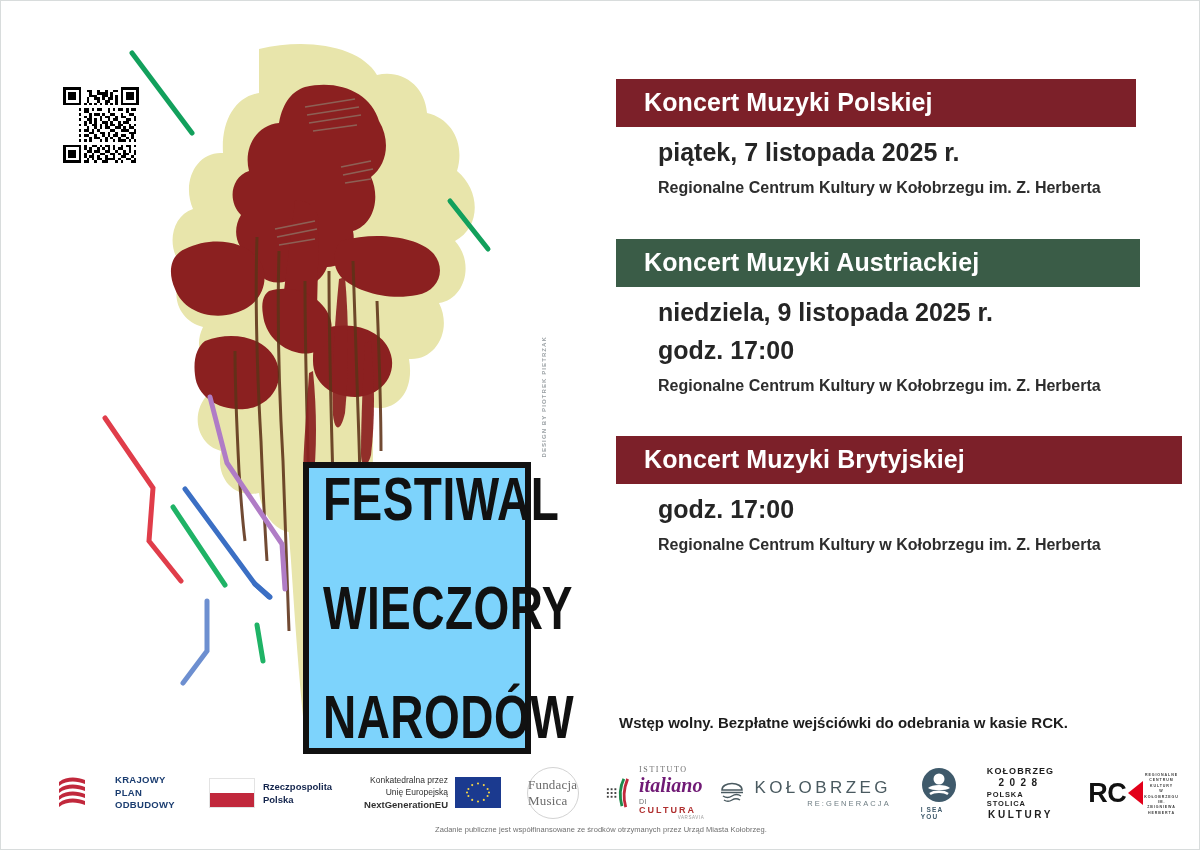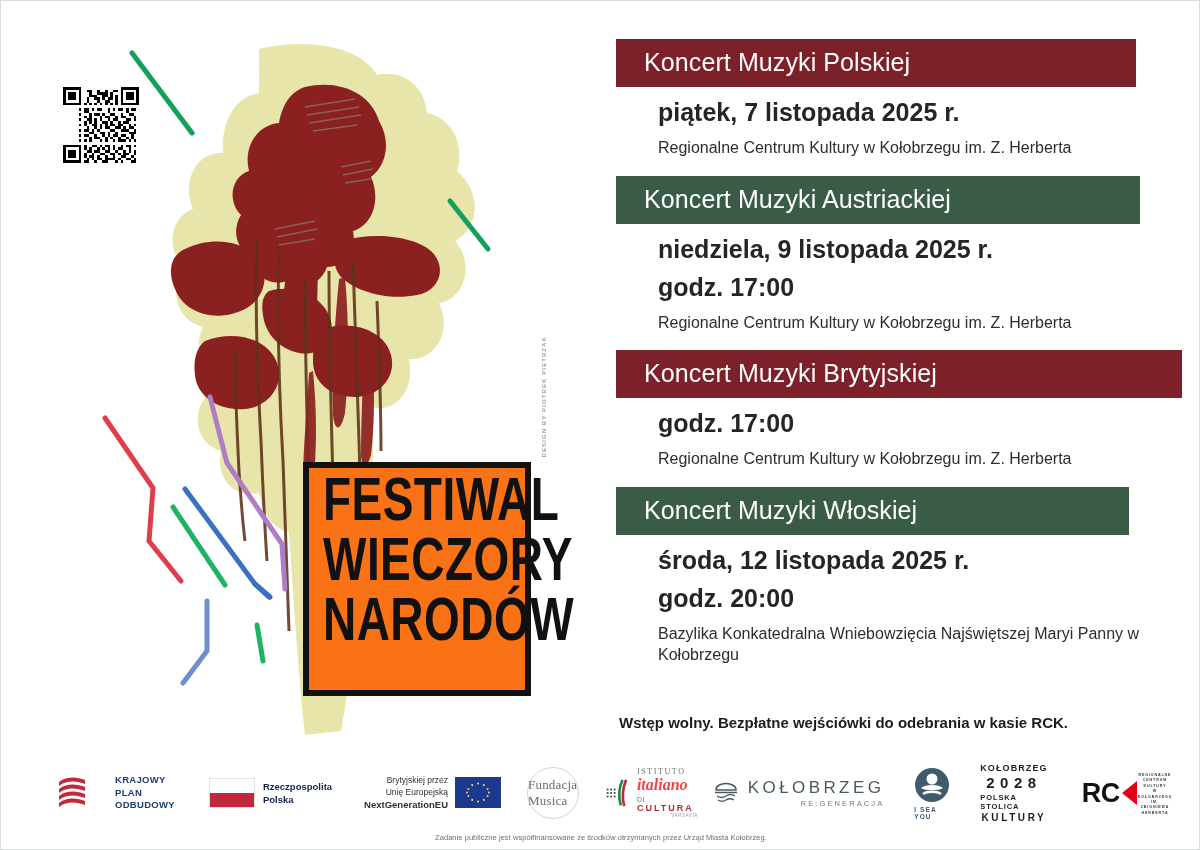"Koncert Muzyki Polskiej" .concert-bar { font-weight: normal -> bold; margin-top: none -> 40px }
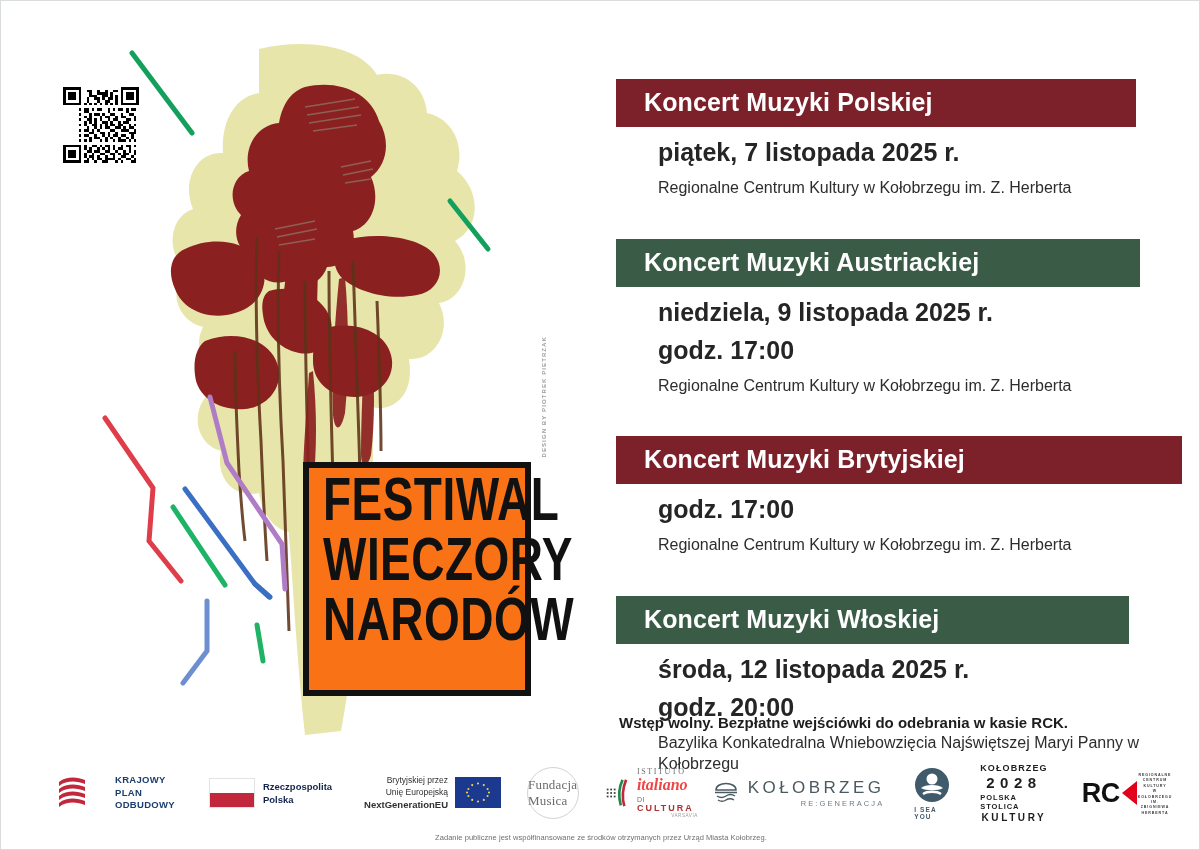"Regionalne Centrum Kultury w Kołobrzegu" .concert-venue { font-weight: normal -> bold }
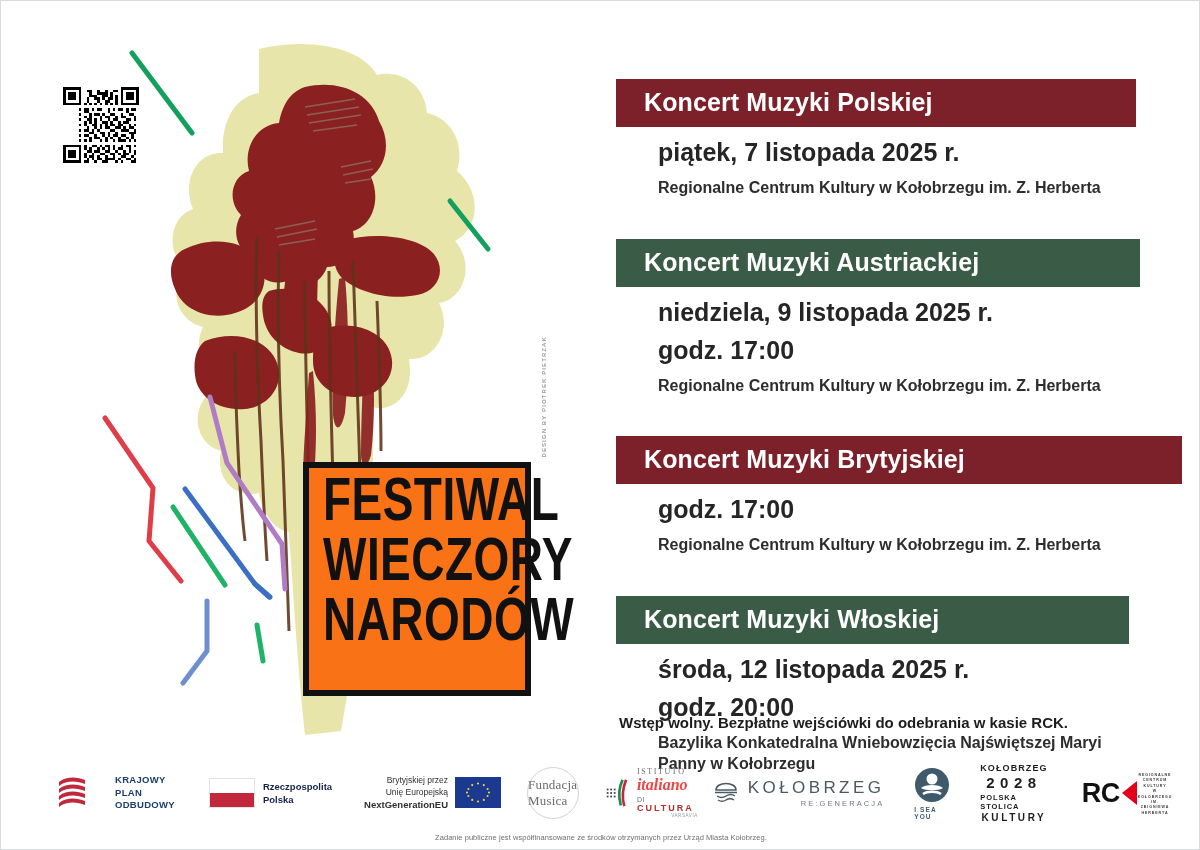"FESTIWAL" .title-box { background: #f97316 -> #7dd3fc; height: 234px -> 292px; justify-content: flex-start -> space-between }
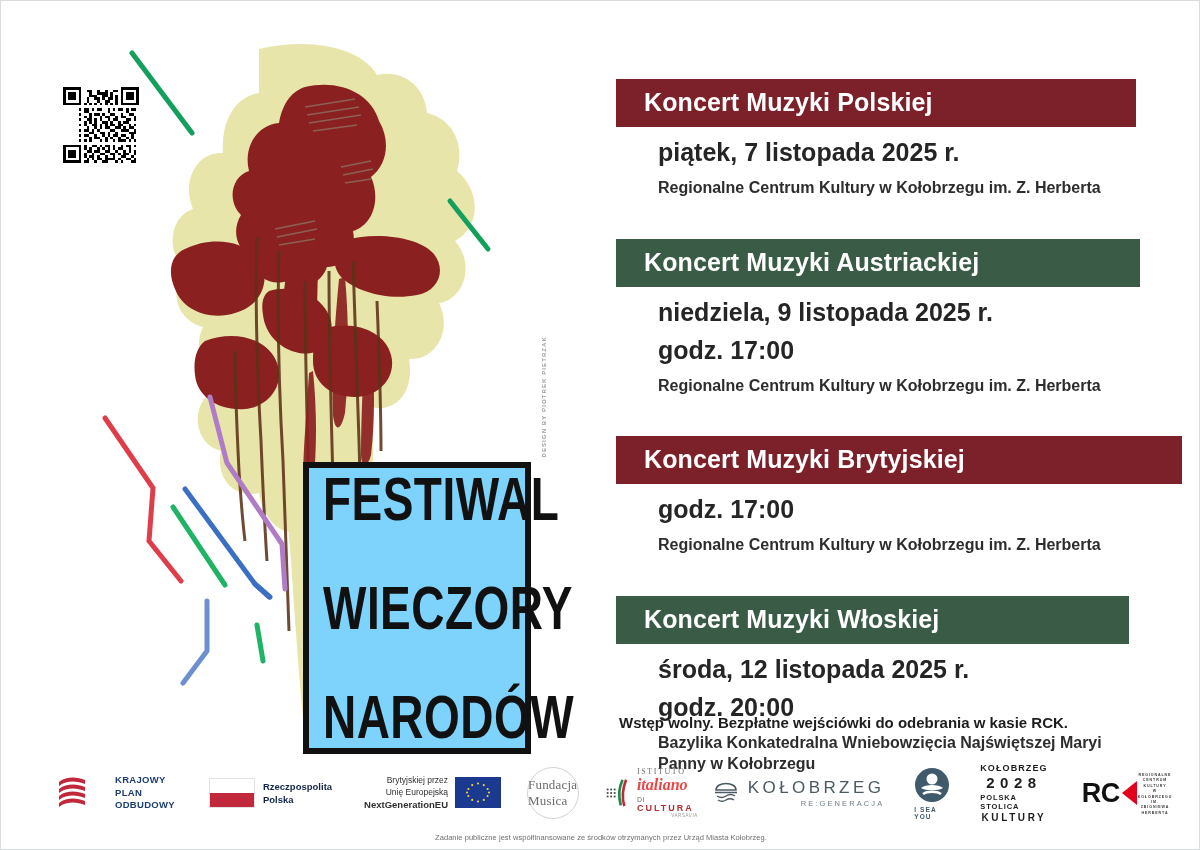"Koncert Muzyki Włoskiej" div.concert { html: <div> <div>Koncert Muzyki Włoskiej</div> <div>środa, 12 listopada 2025 r.</div> <div>godz. 20:00</div> <div>Bazylika Konkatedralna Wniebowzięcia Najświętszej Maryi Panny w Kołobrzegu</div> </div> -> none }
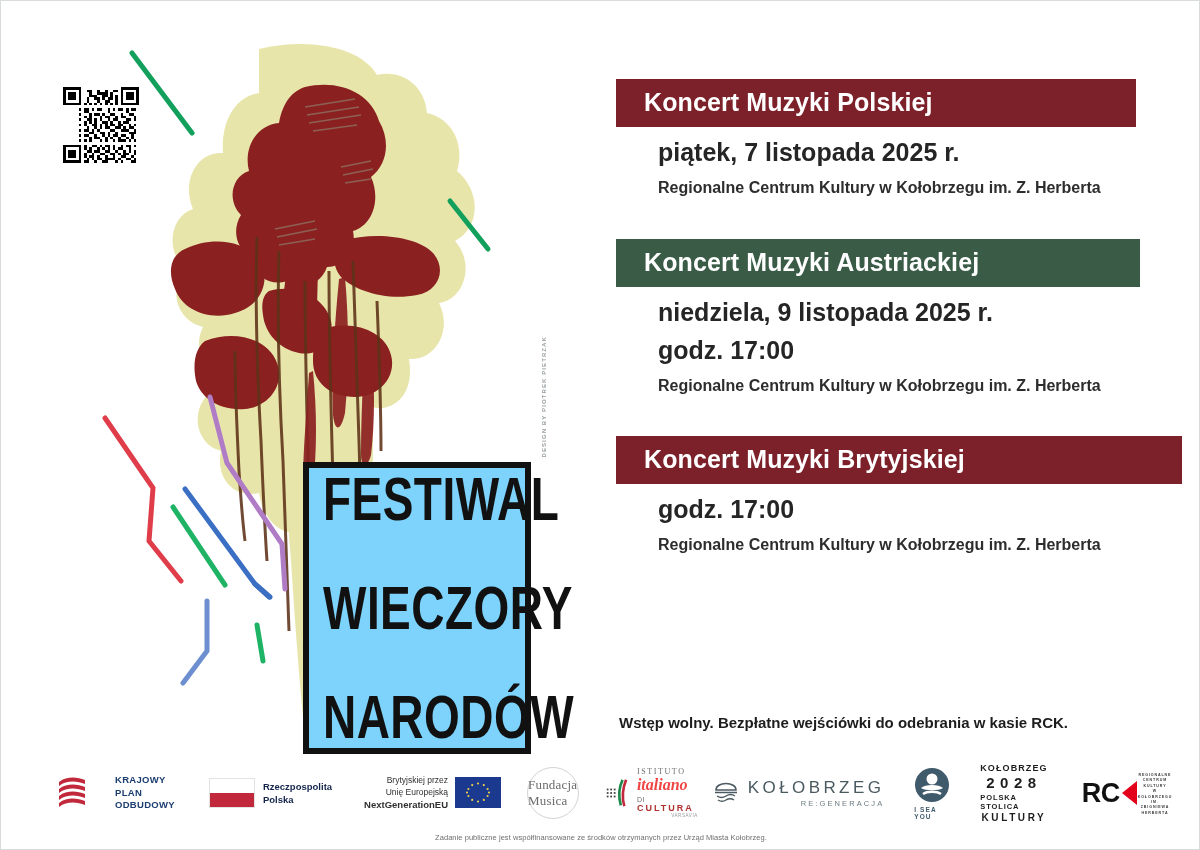"Brytyjskiej przez" div { text: Brytyjskiej -> Konkatedralna }
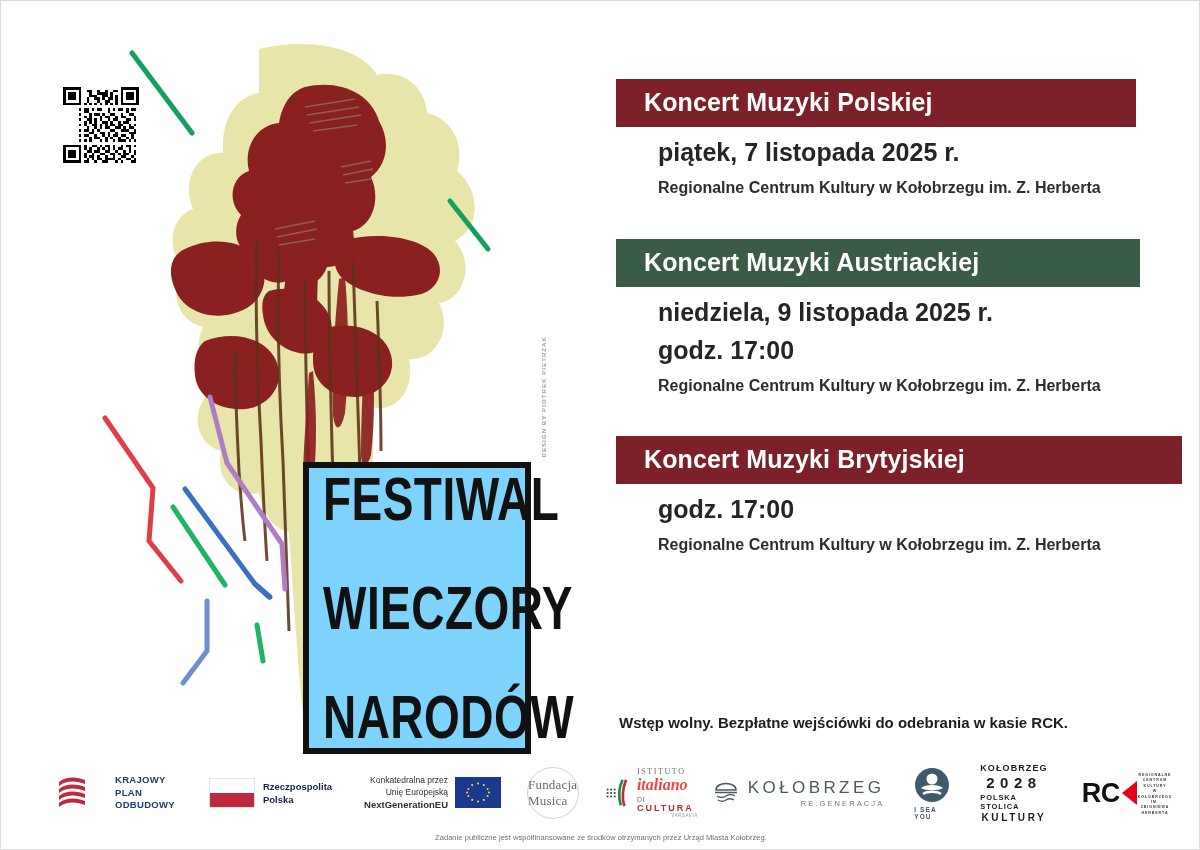"italiano" .iic-italiano { color: #ef4444 -> #701a75; font-size: 16px -> 20px }
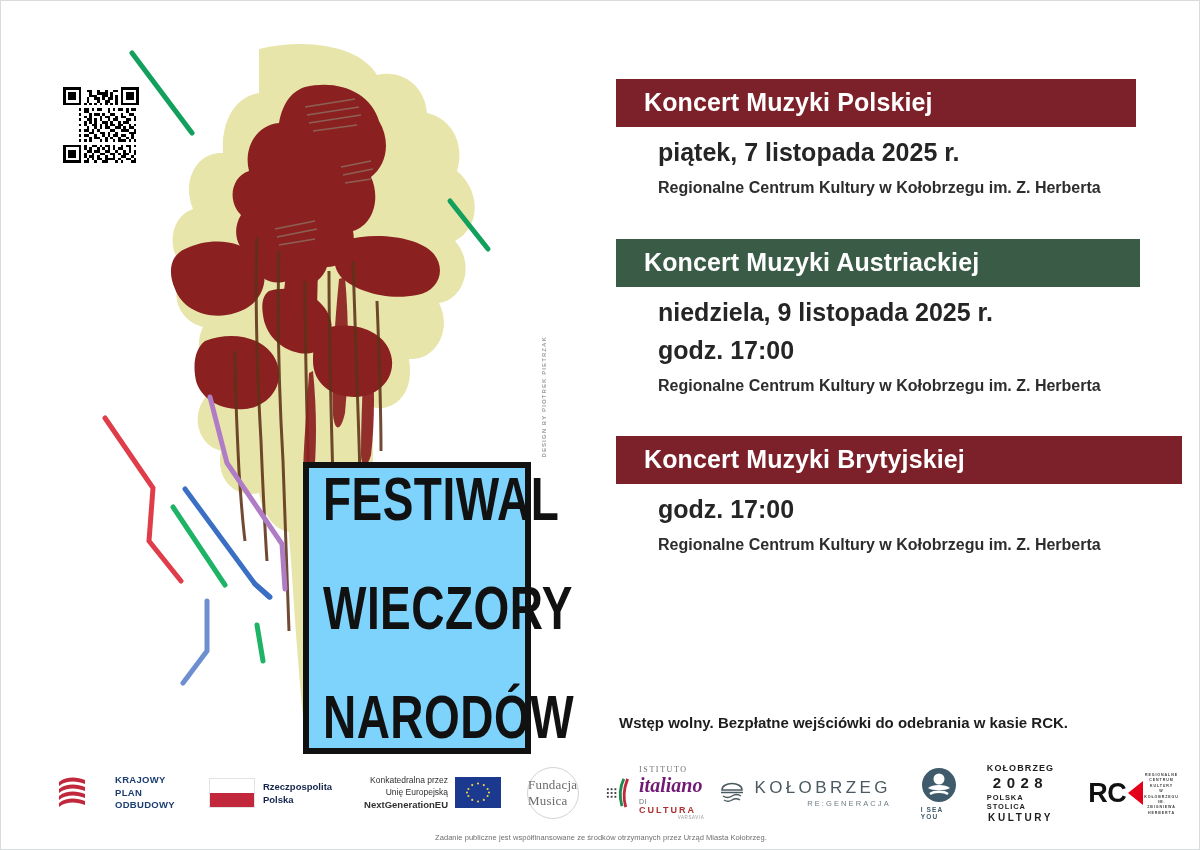"2028" .k28-2 { font-size: 15px -> 10px }
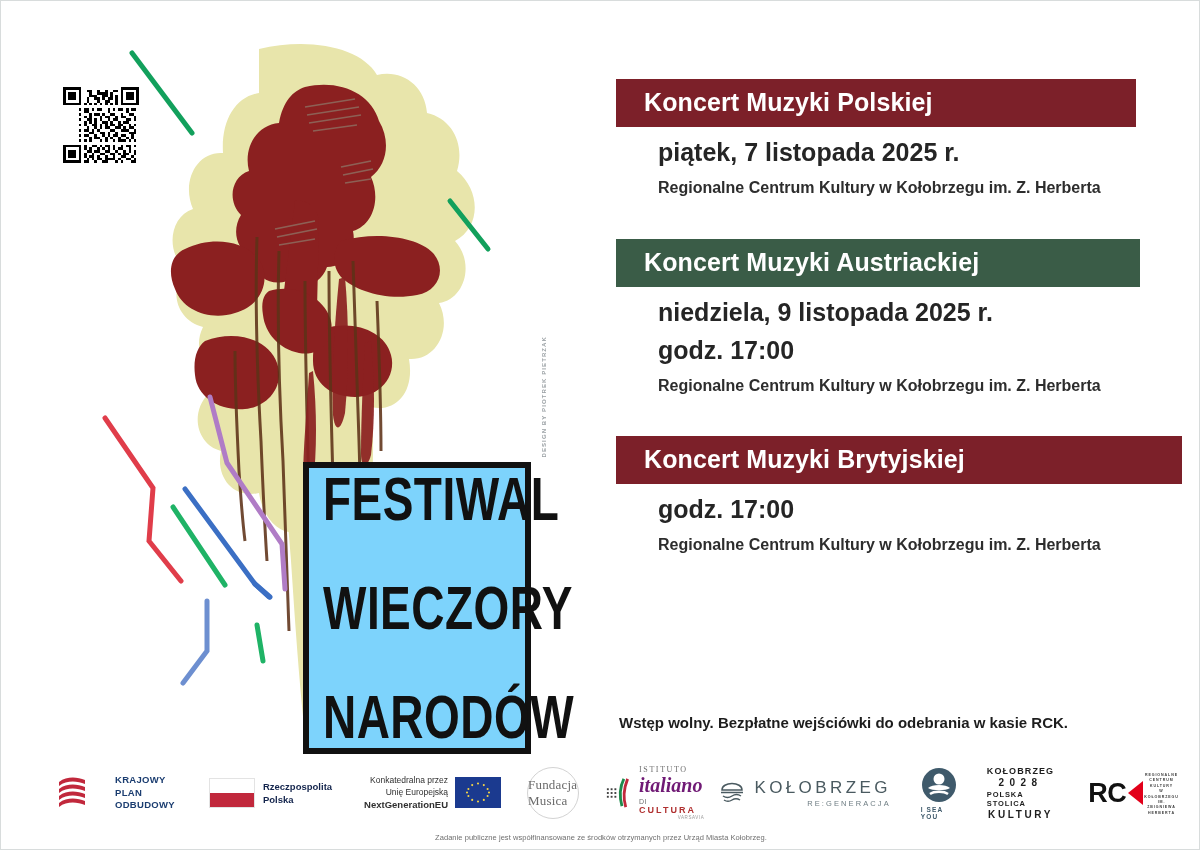"Zadanie publiczne jest współfinansowane" .disclaimer { top: 74px -> 66px }
